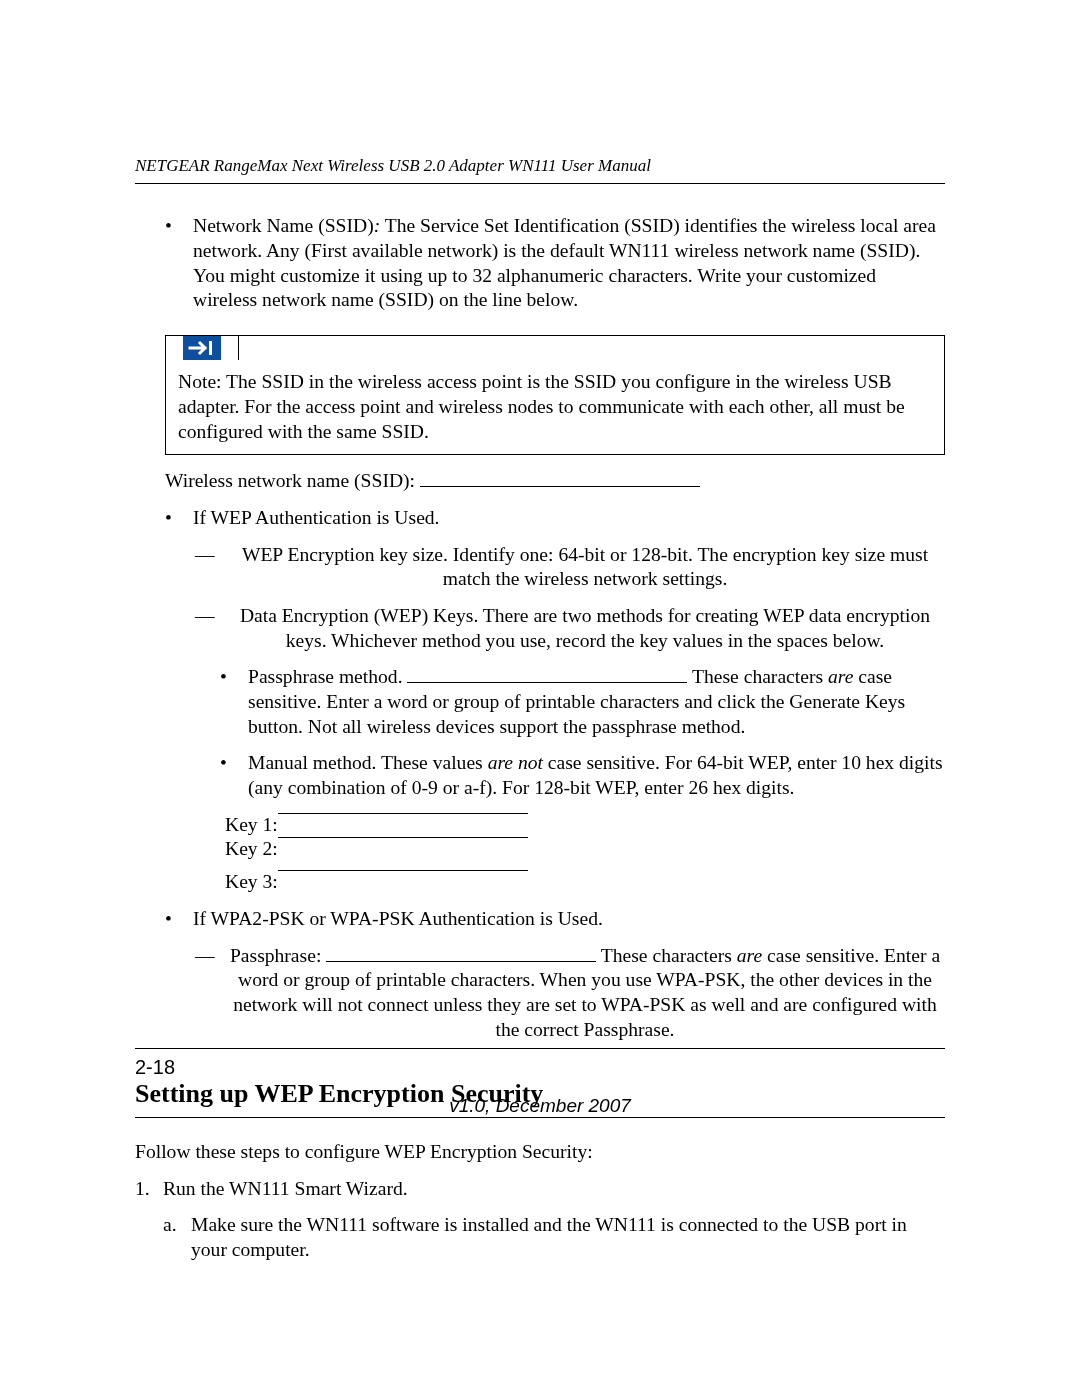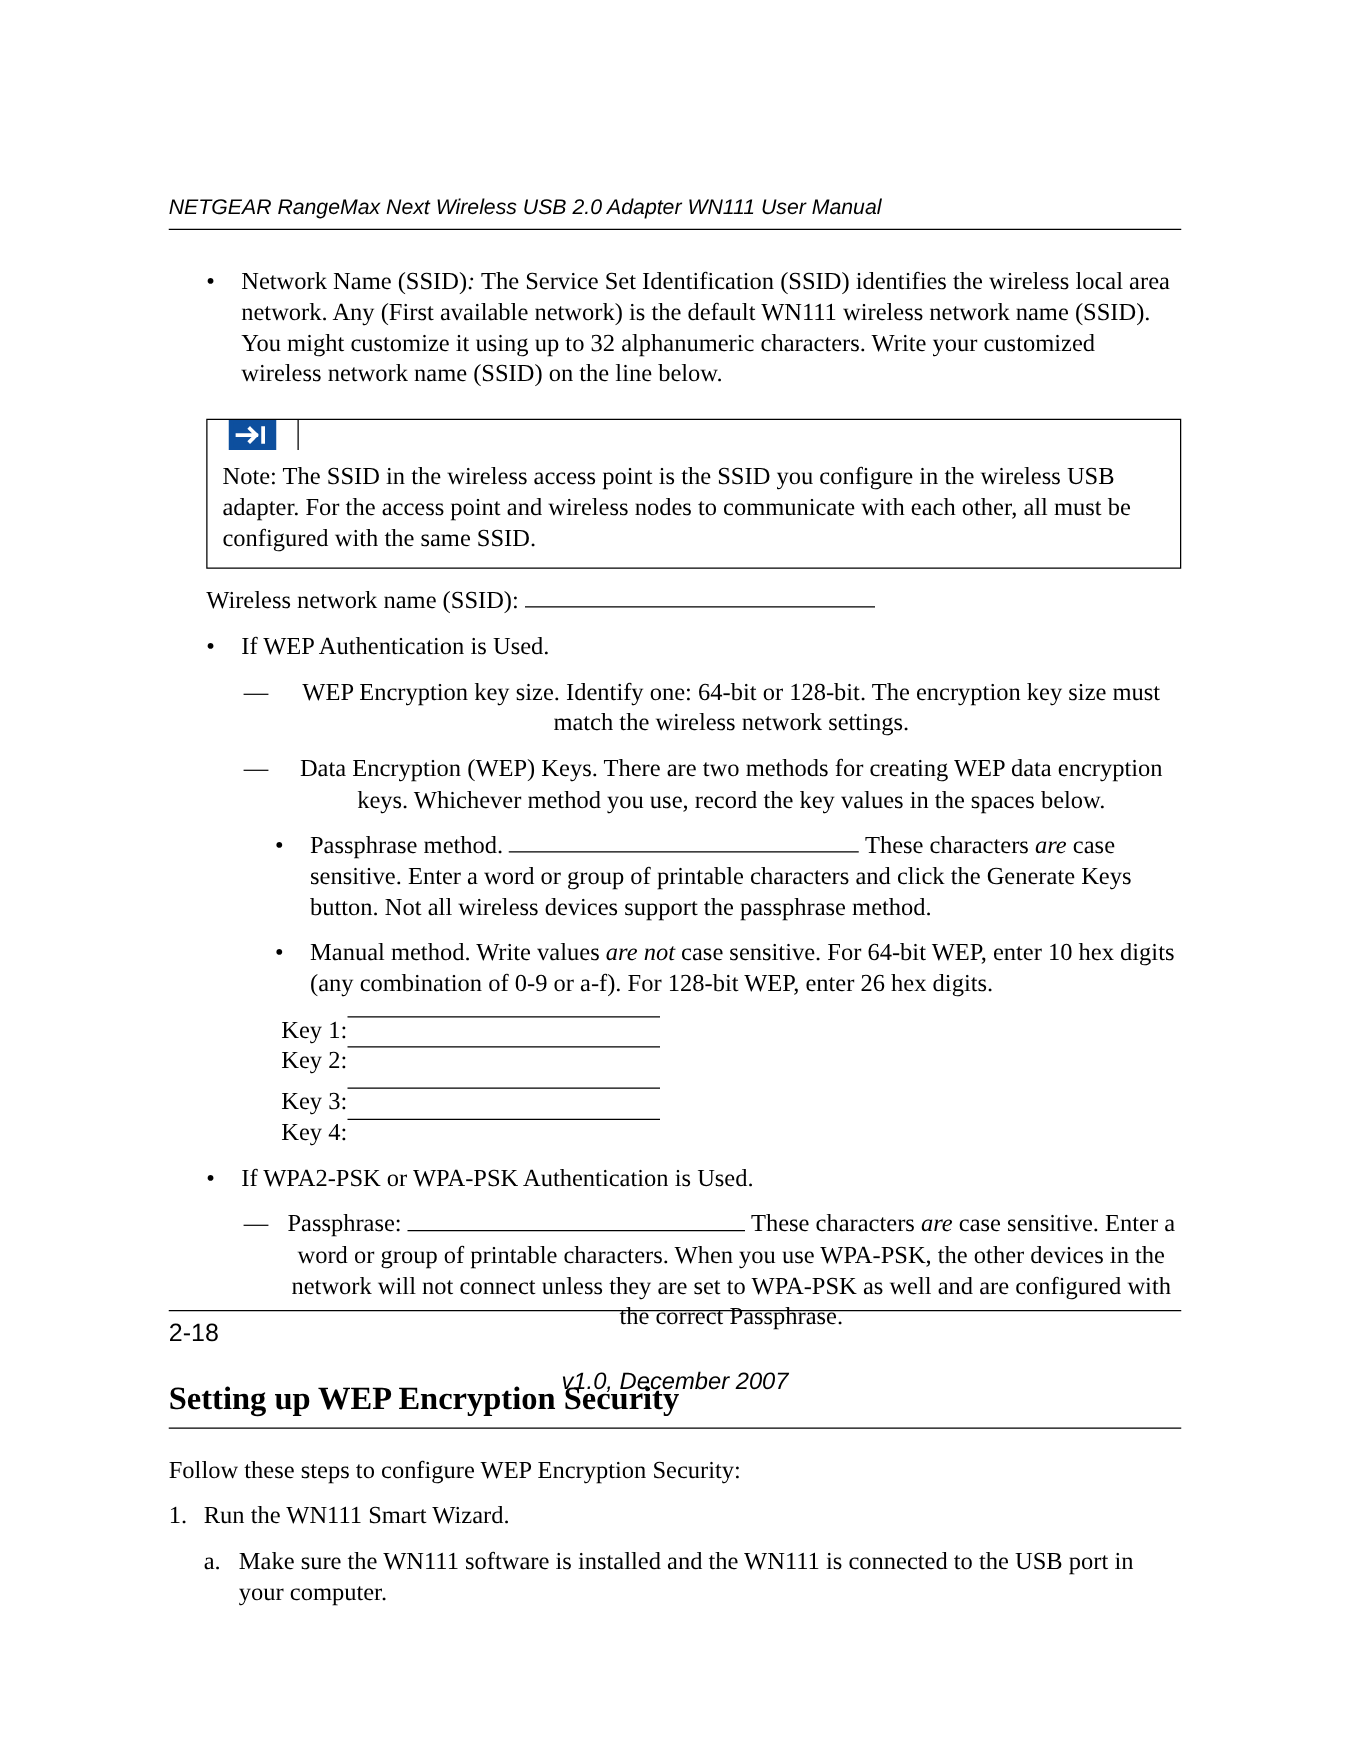"NETGEAR RangeMax Next Wireless USB" .header-title { font-family: Liberation Sans, sans-serif -> Liberation Serif, serif }
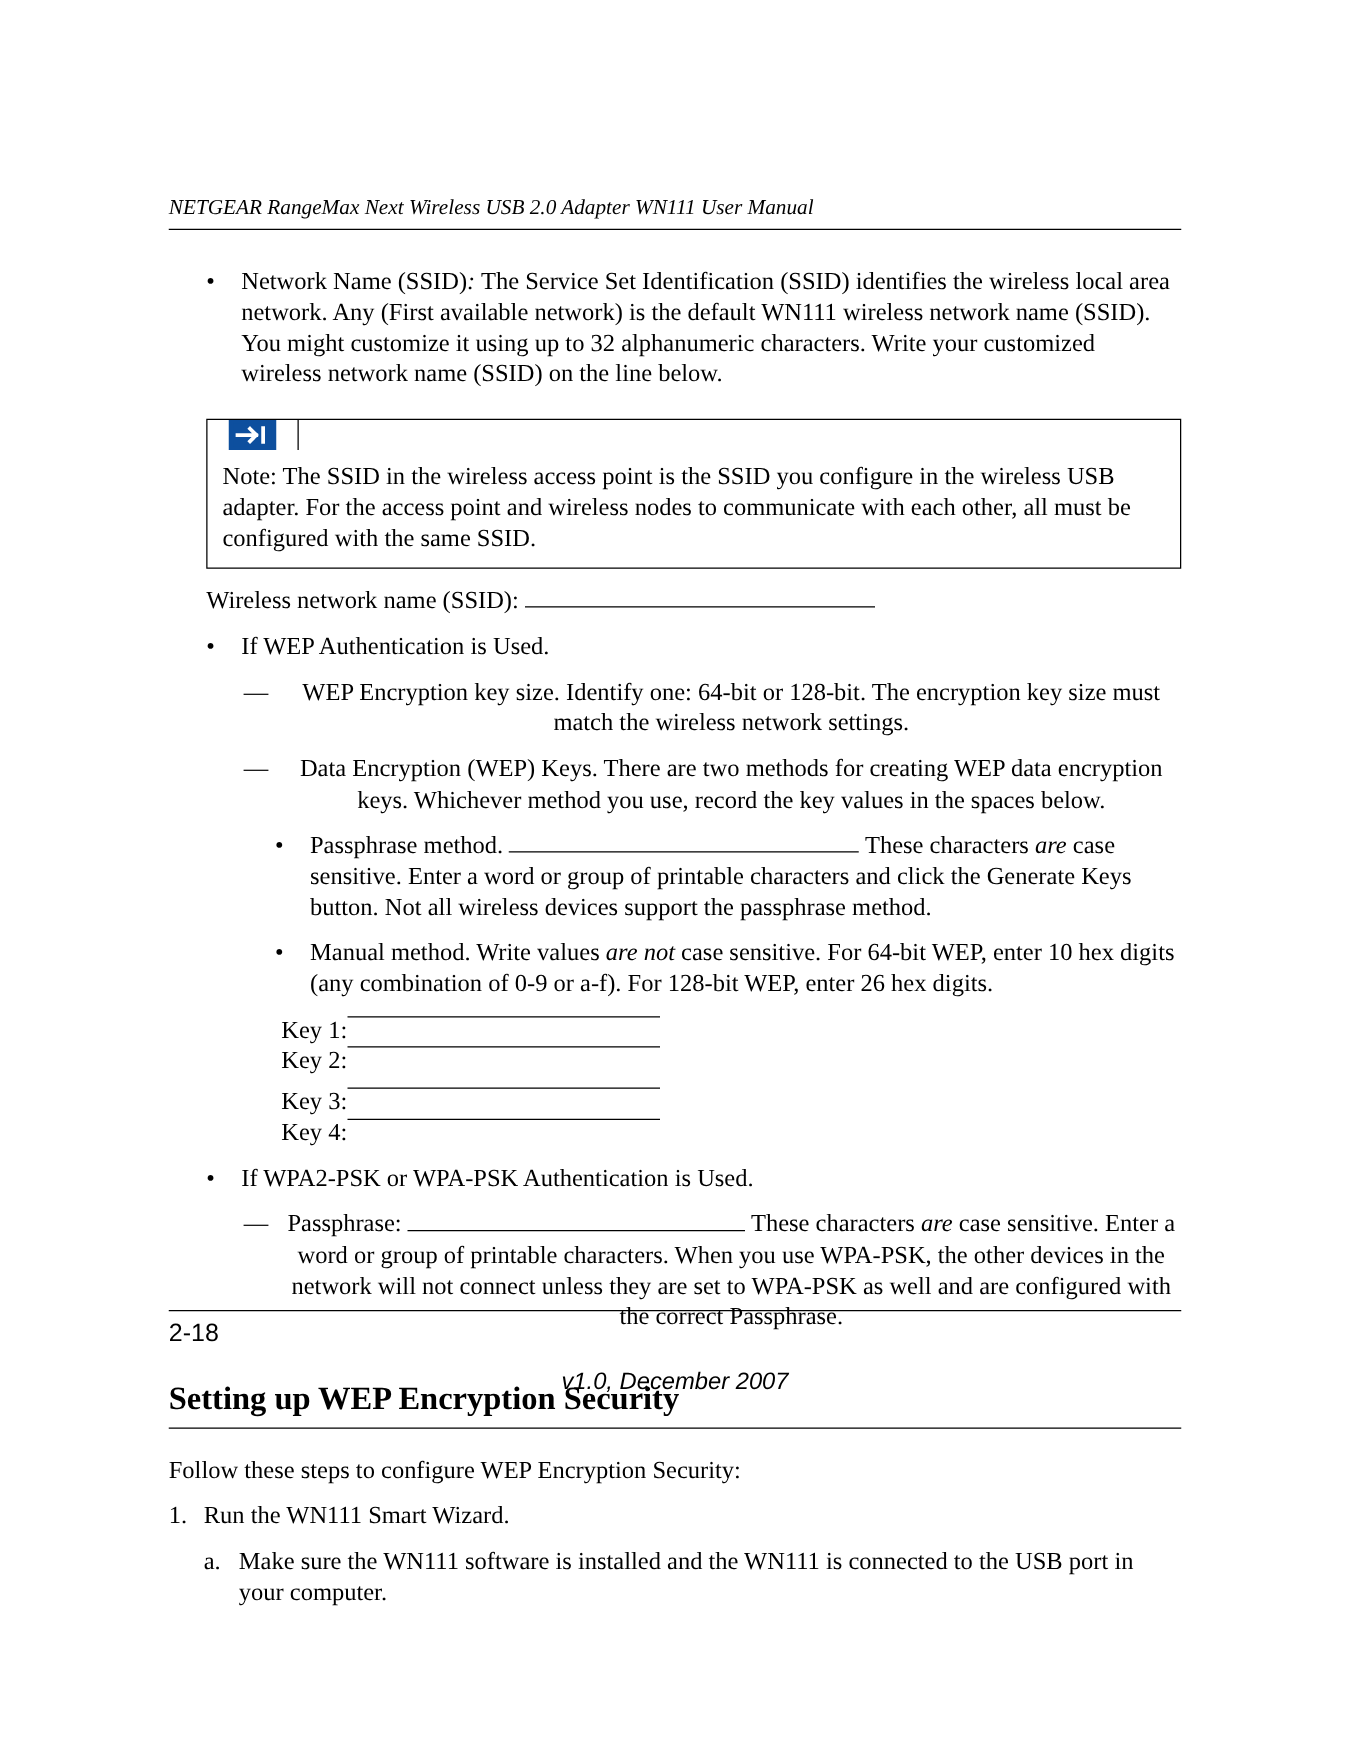". Write values" span { text: Write -> These }
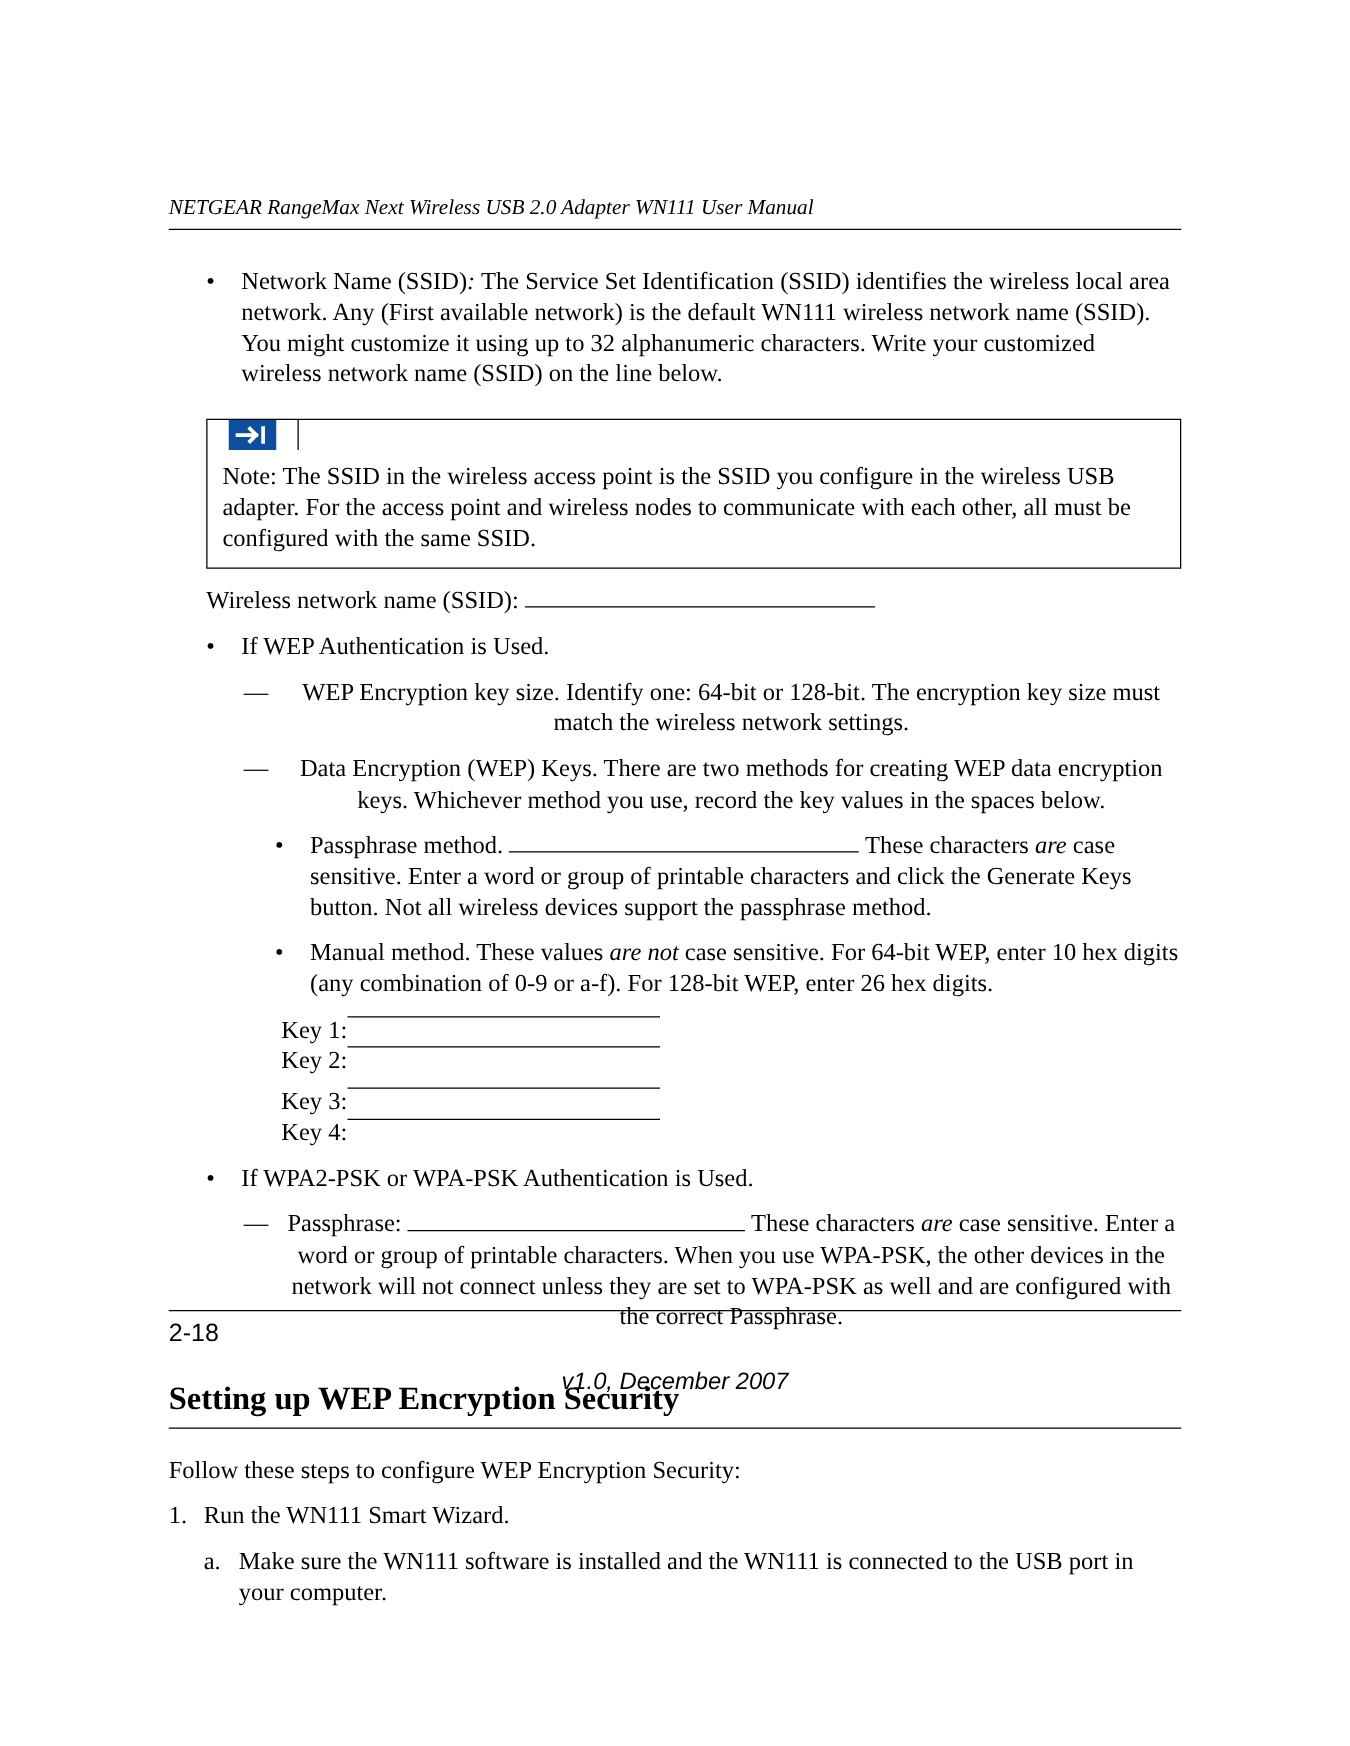"Key 4:" span.key-cell { html: <span> <span> Key 4: </span> <span></span> </span> -> none }
